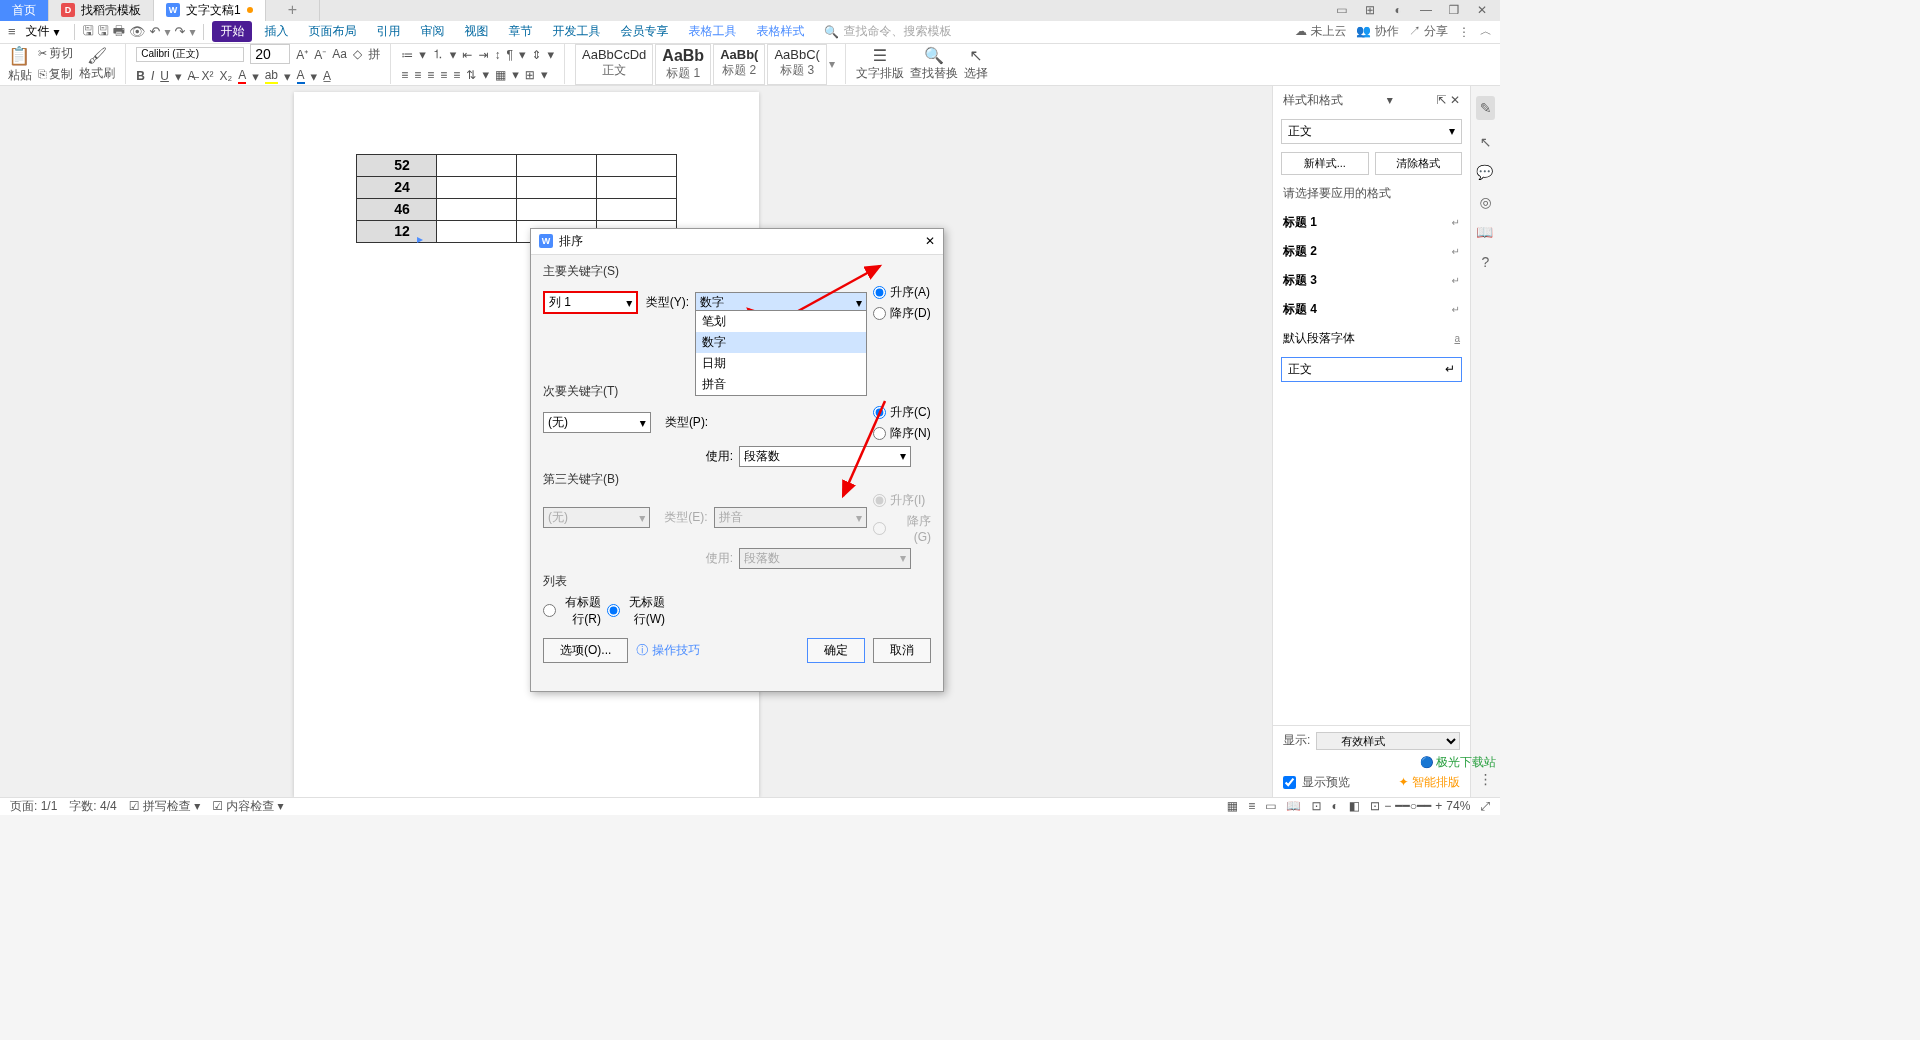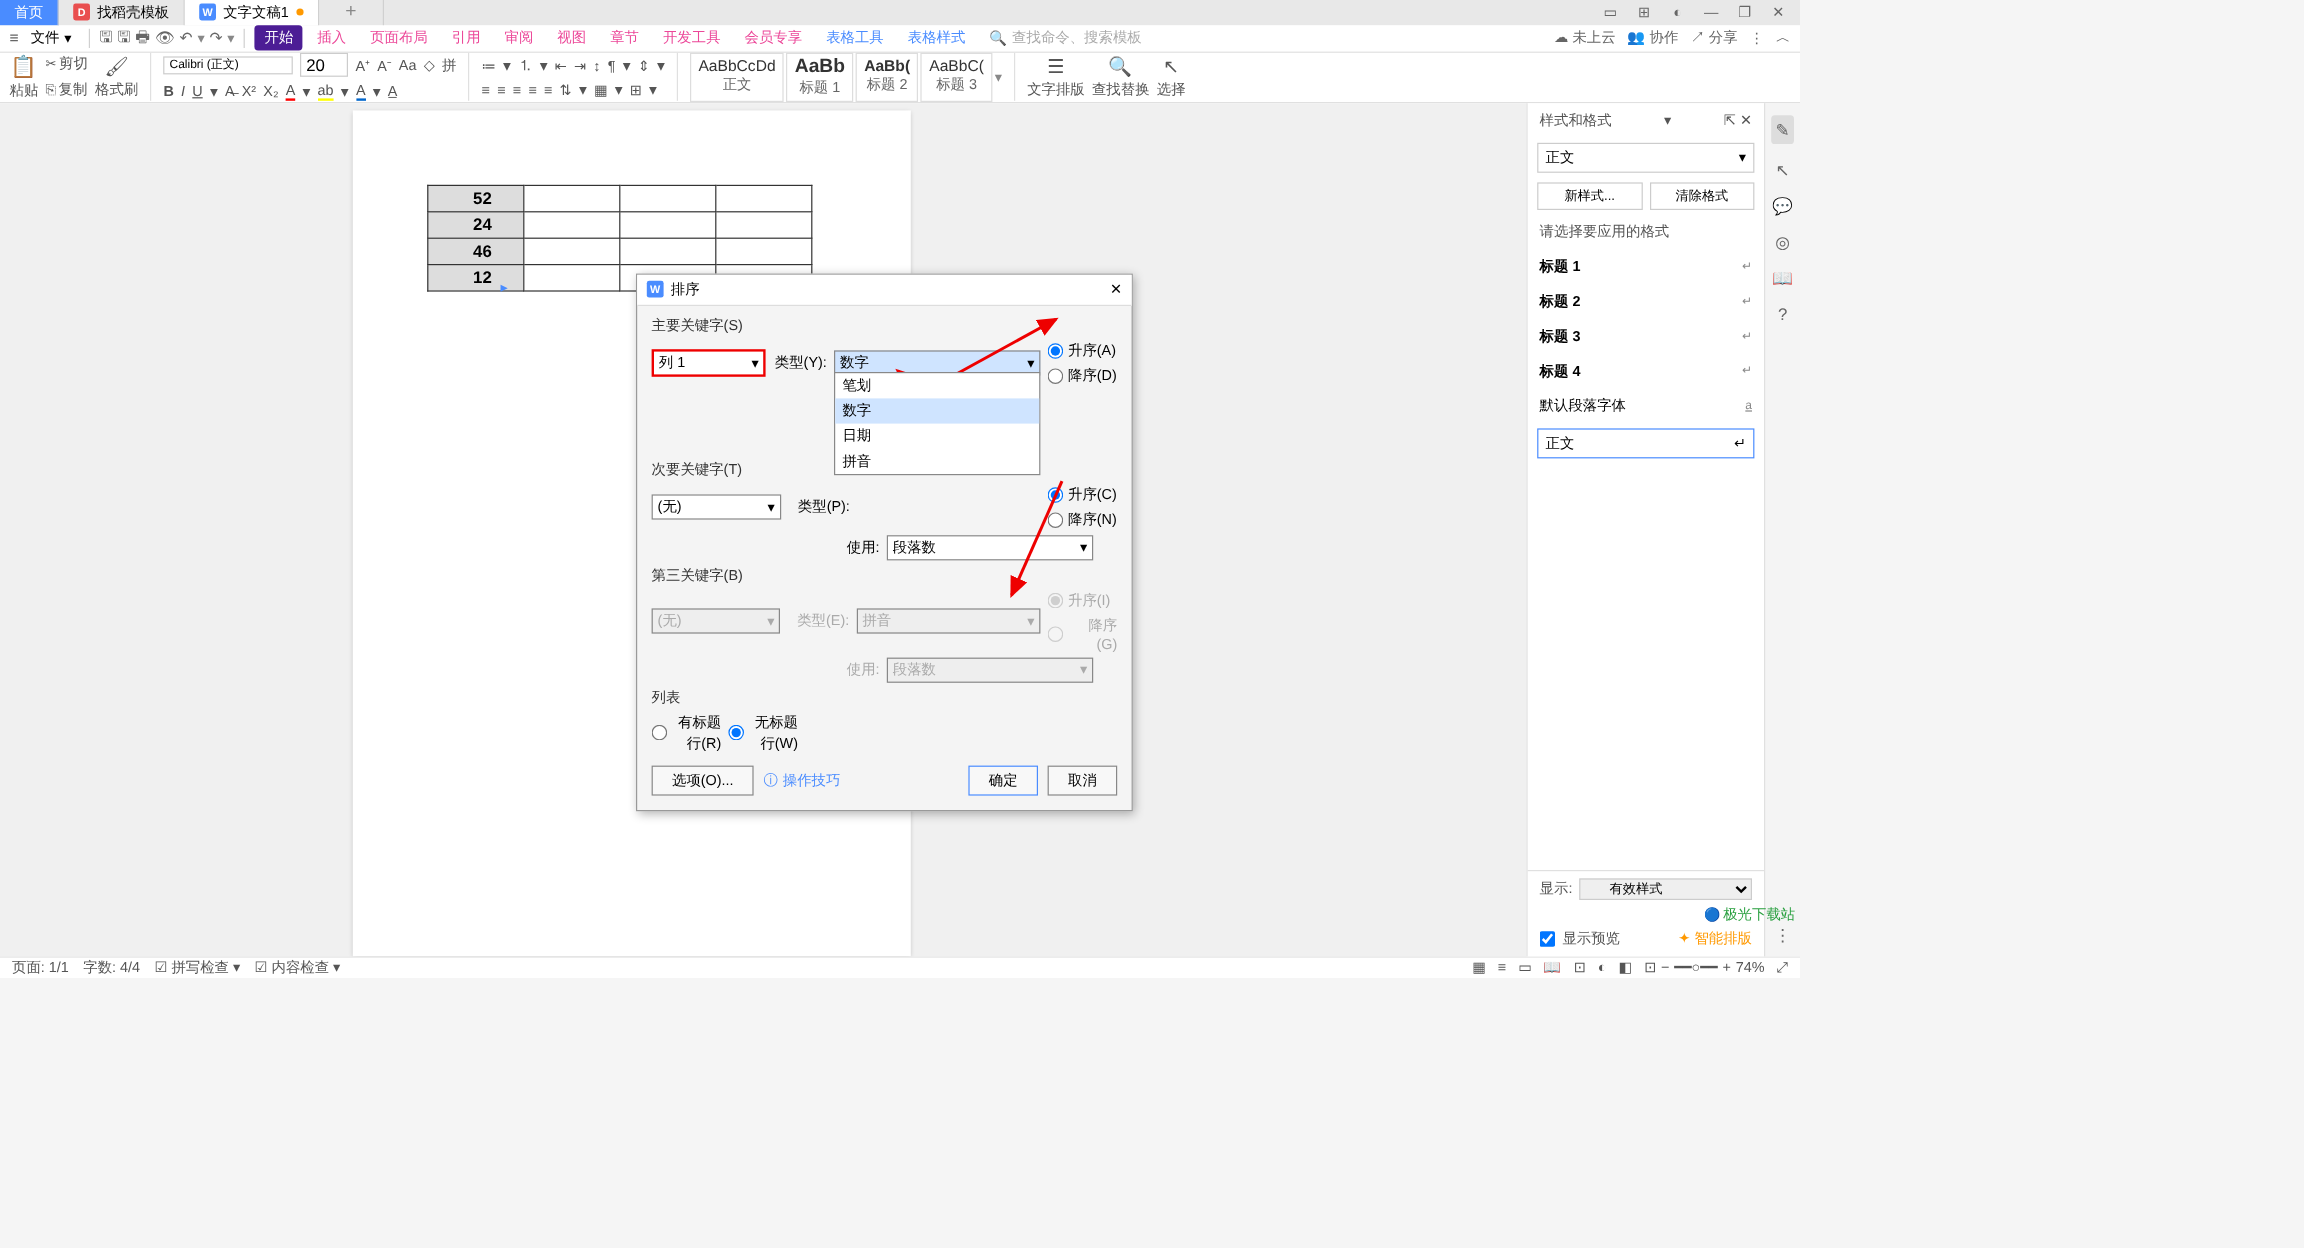"插入" .menu-item { color: #ec4899 -> #0369a1 }
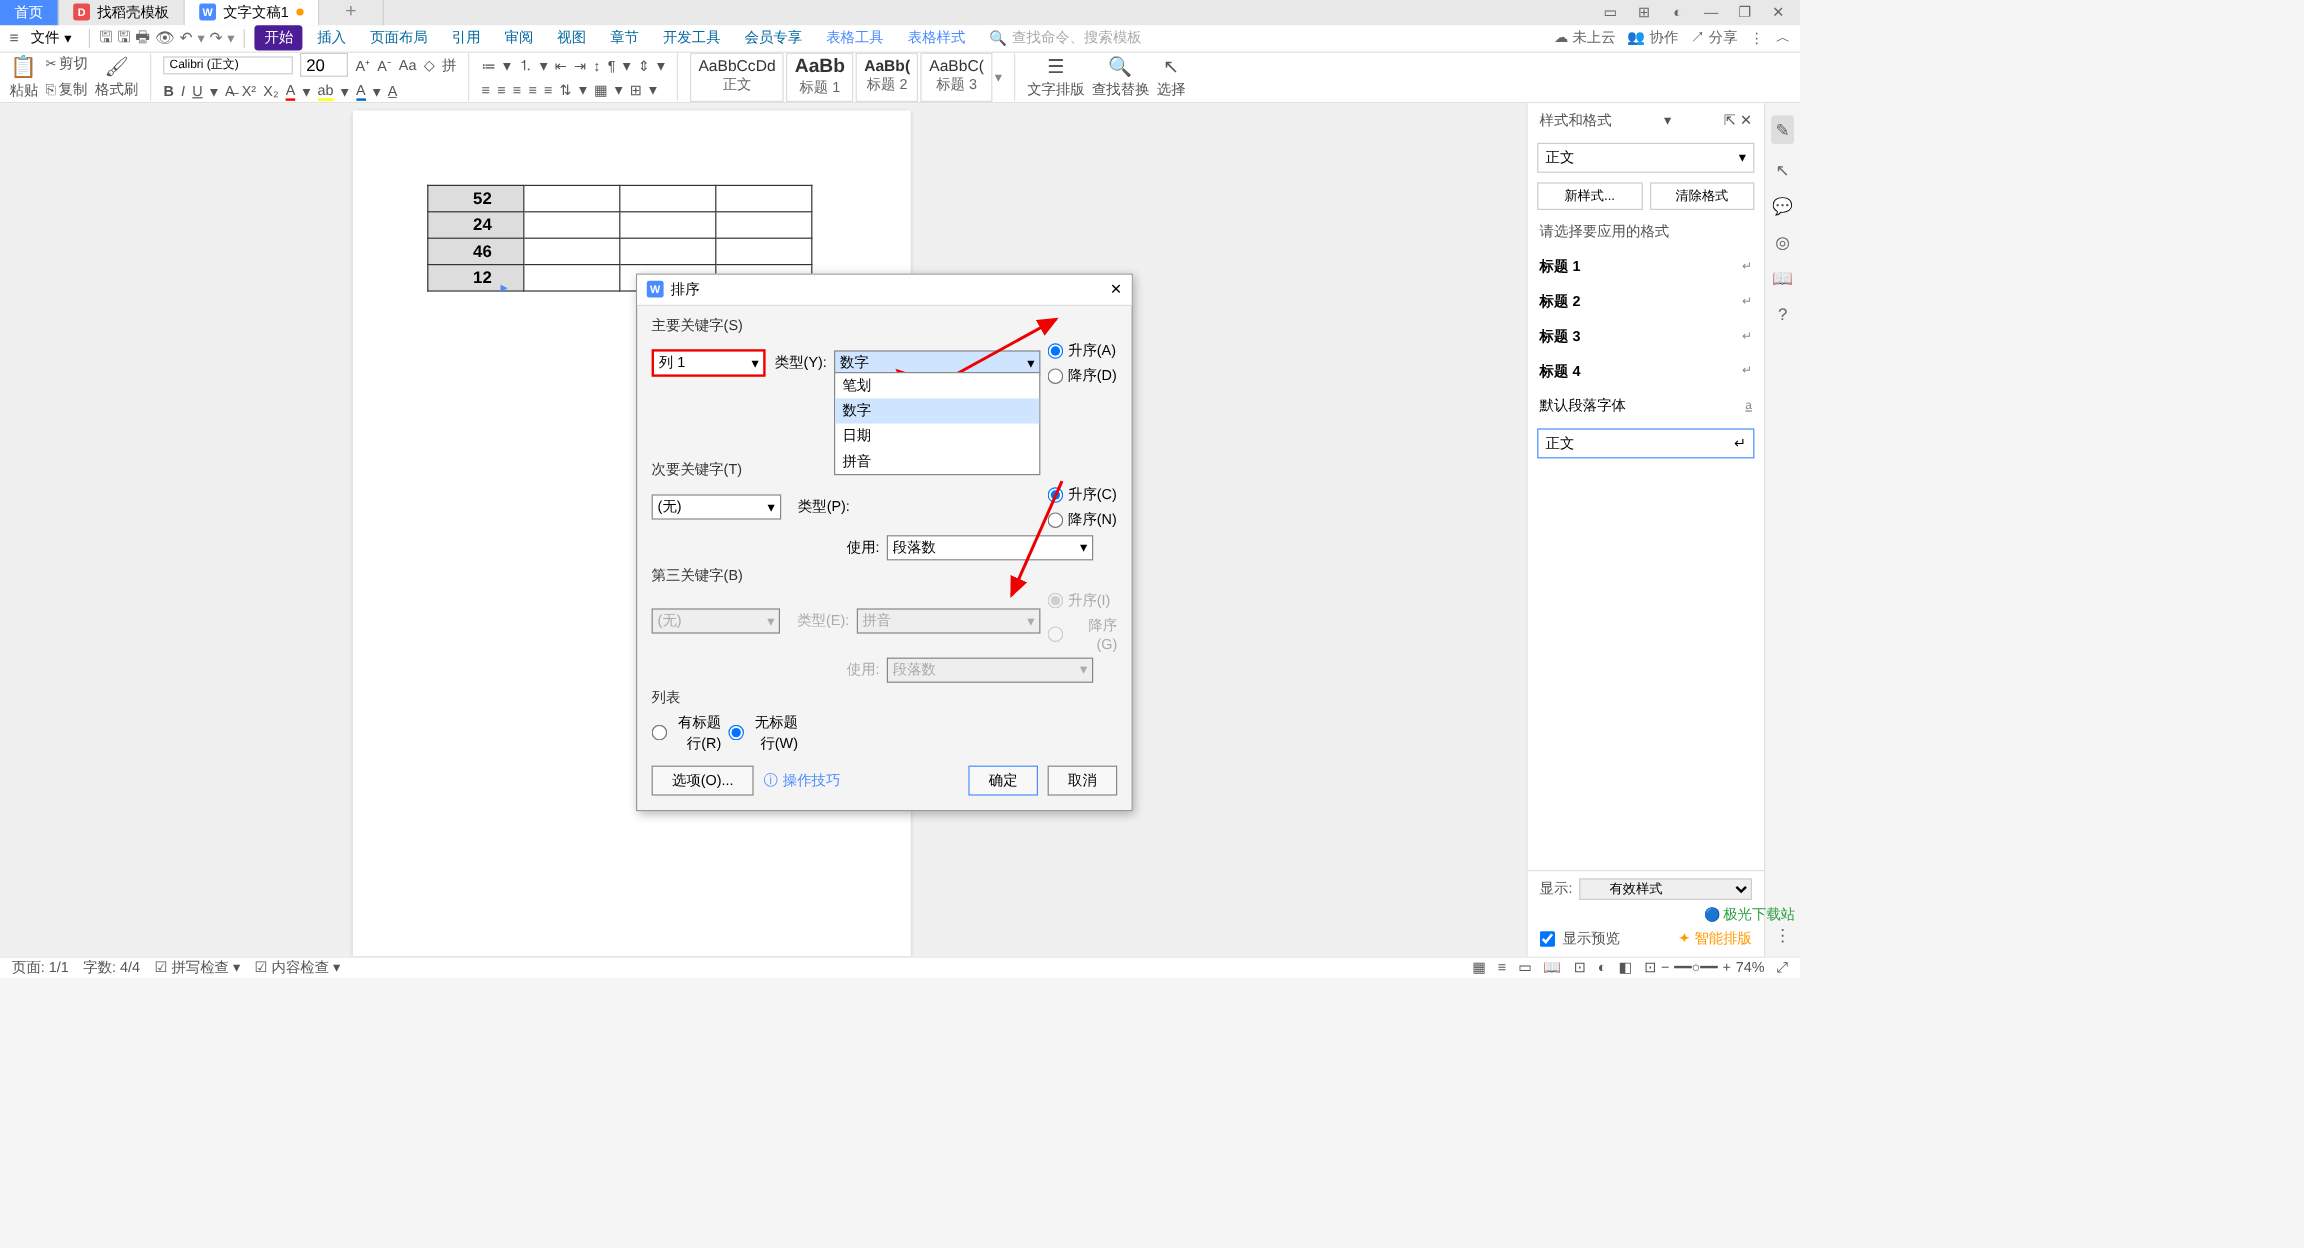"主要关键字(S)" .dlg-body { padding: 8px 12px 12px -> 8px 12px 28px }
